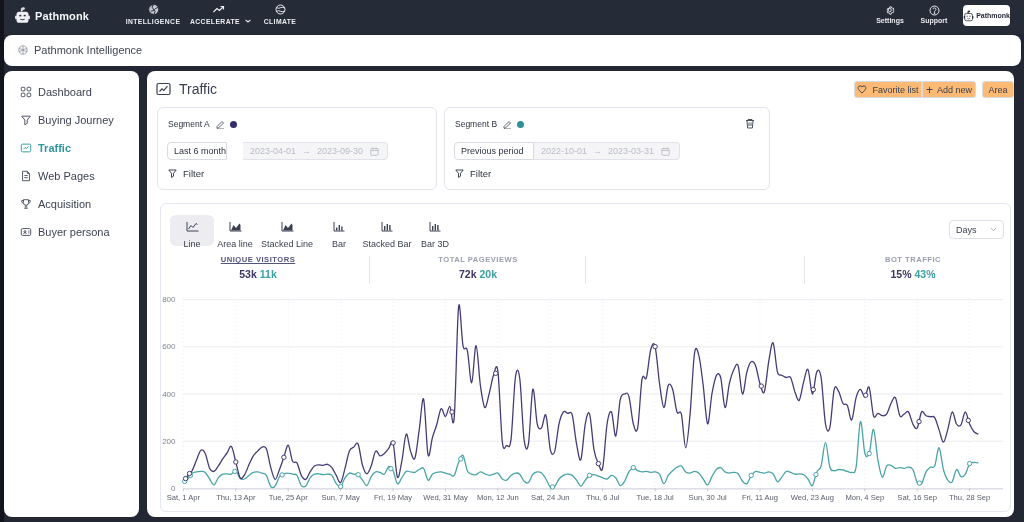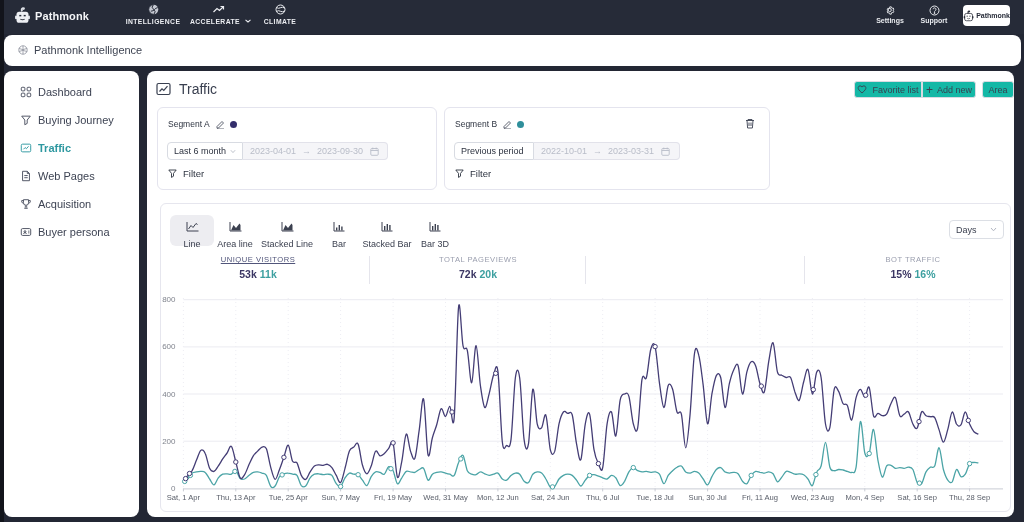"Favorite list" .btn { background: #14b8a6 -> #fdba74 }
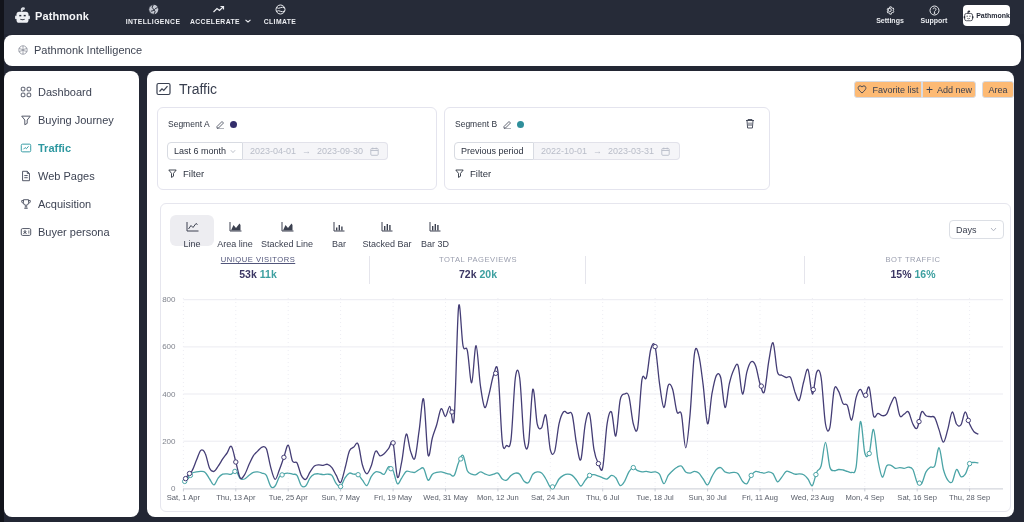"Last 6 month" div.sel { width: 76px -> 60px }
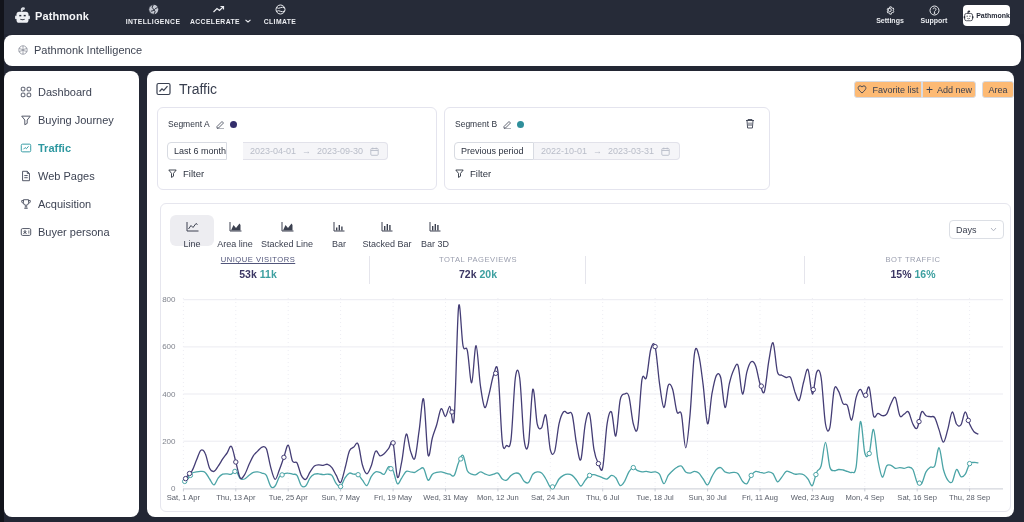"UNIQUE VISITORS" .stat .lb { font-weight: 400 -> 700 }
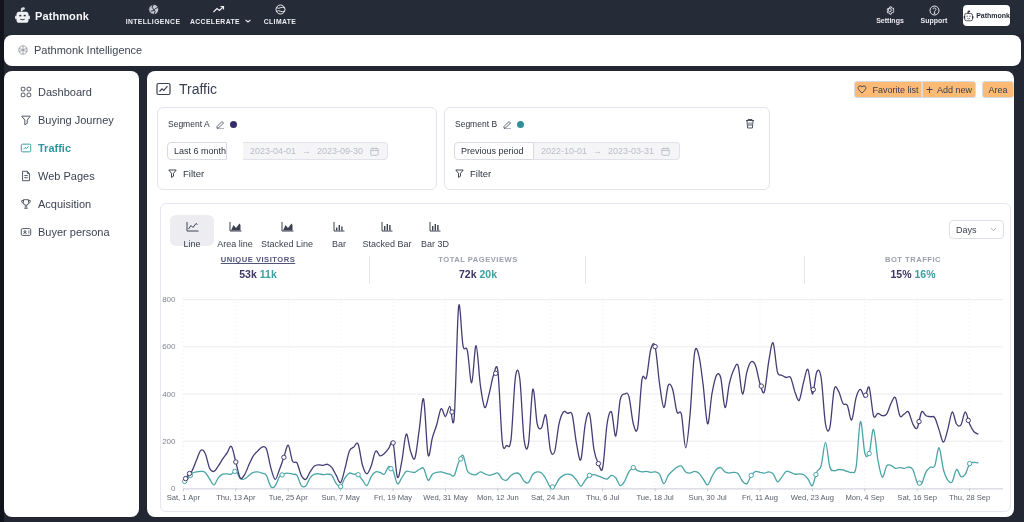"16%" span.v2 { text: 16% -> 43% }
